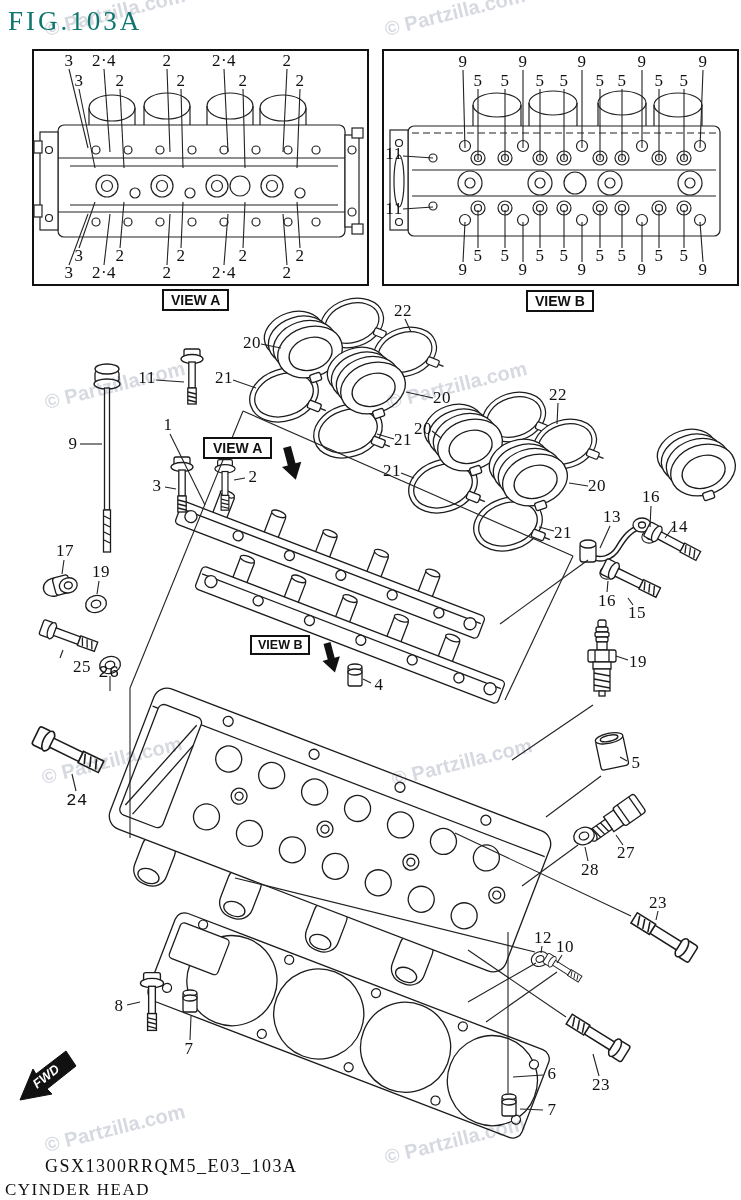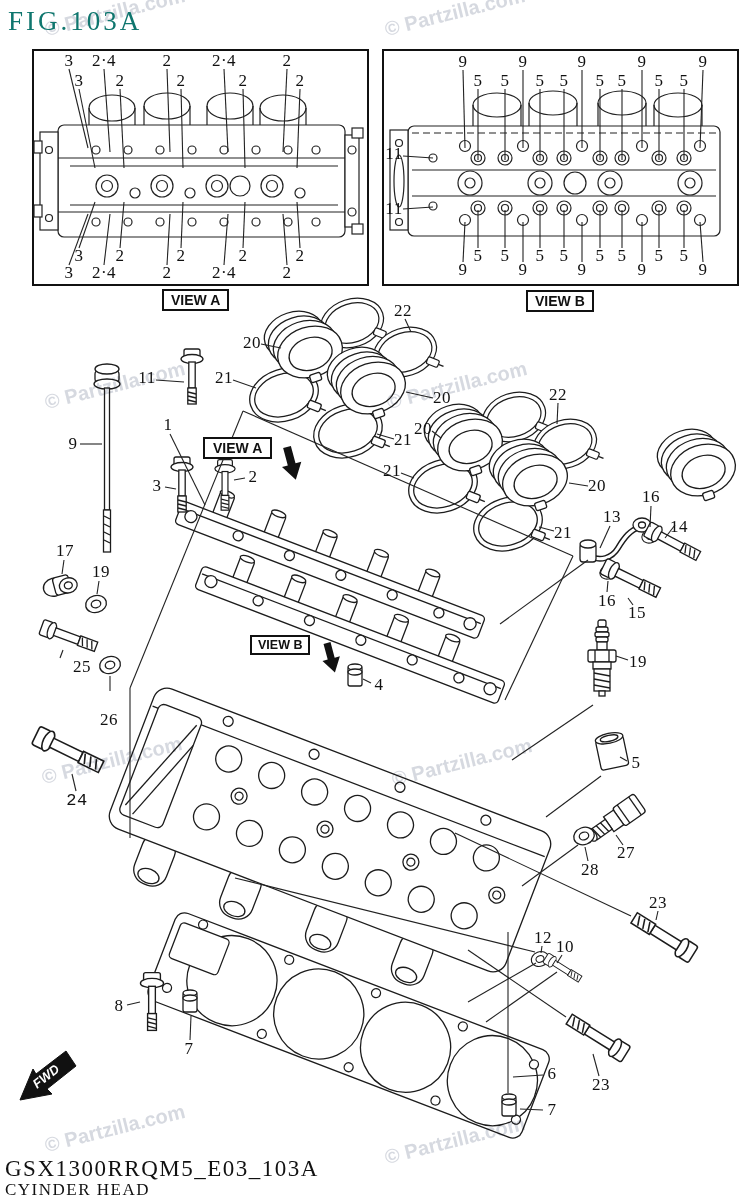"26" div.co { font-family: none -> Liberation Mono, monospace; top: 720px -> 672px }
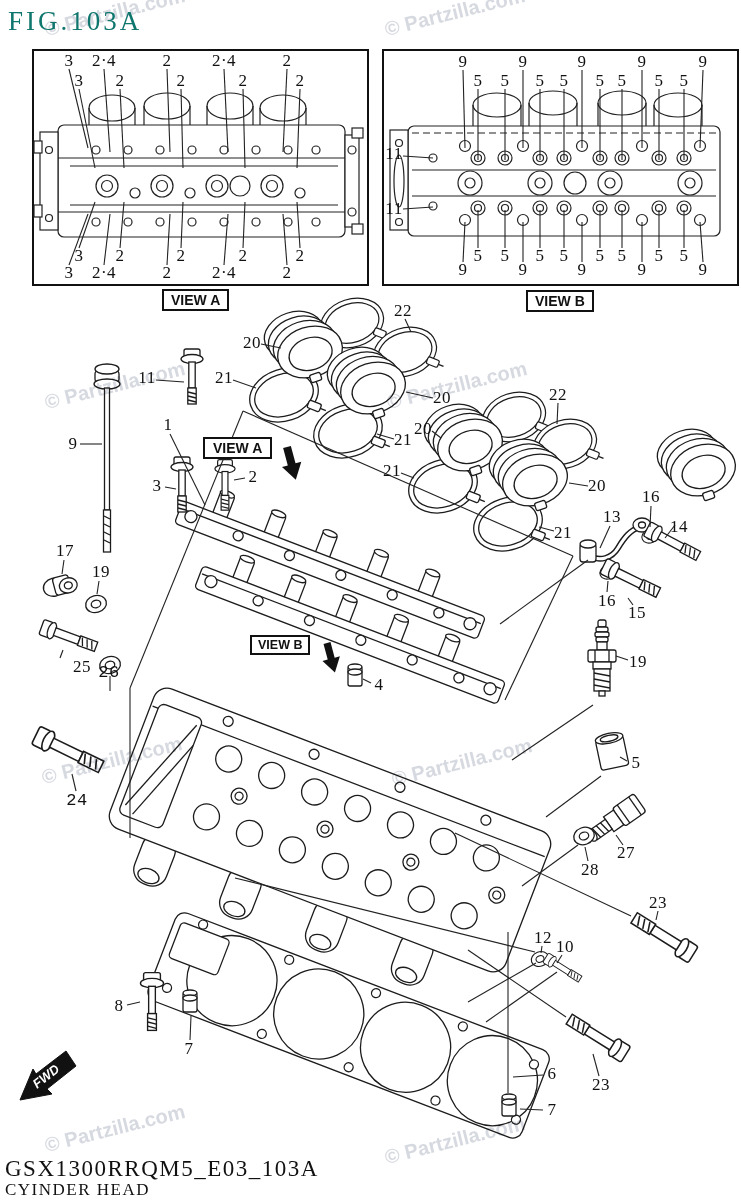"GSX1300RRQM5_E03_103A" #footer-code { font-size: 23px -> 18px; margin-left: none -> 40px }
